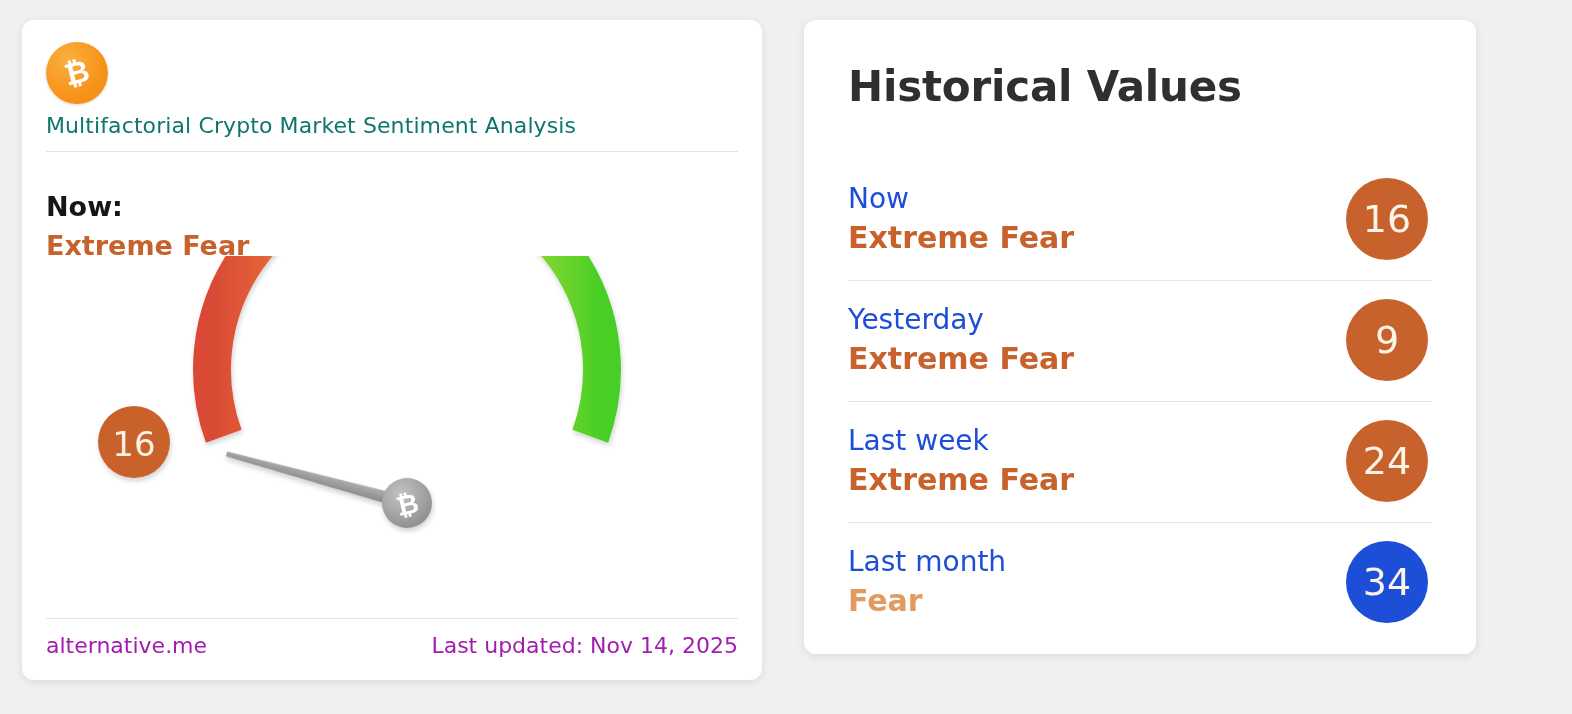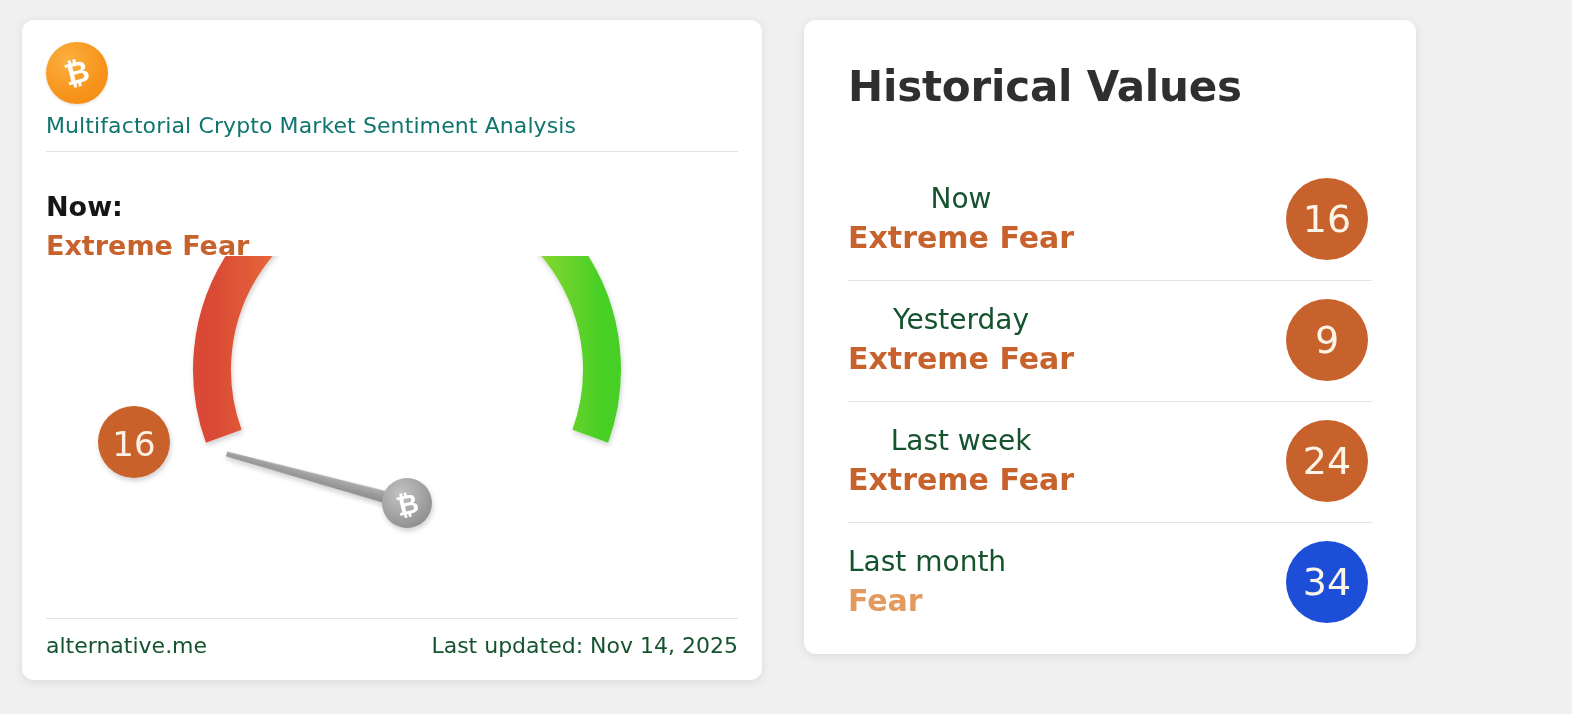"Historical Values" #history-card { width: 612px -> 672px }
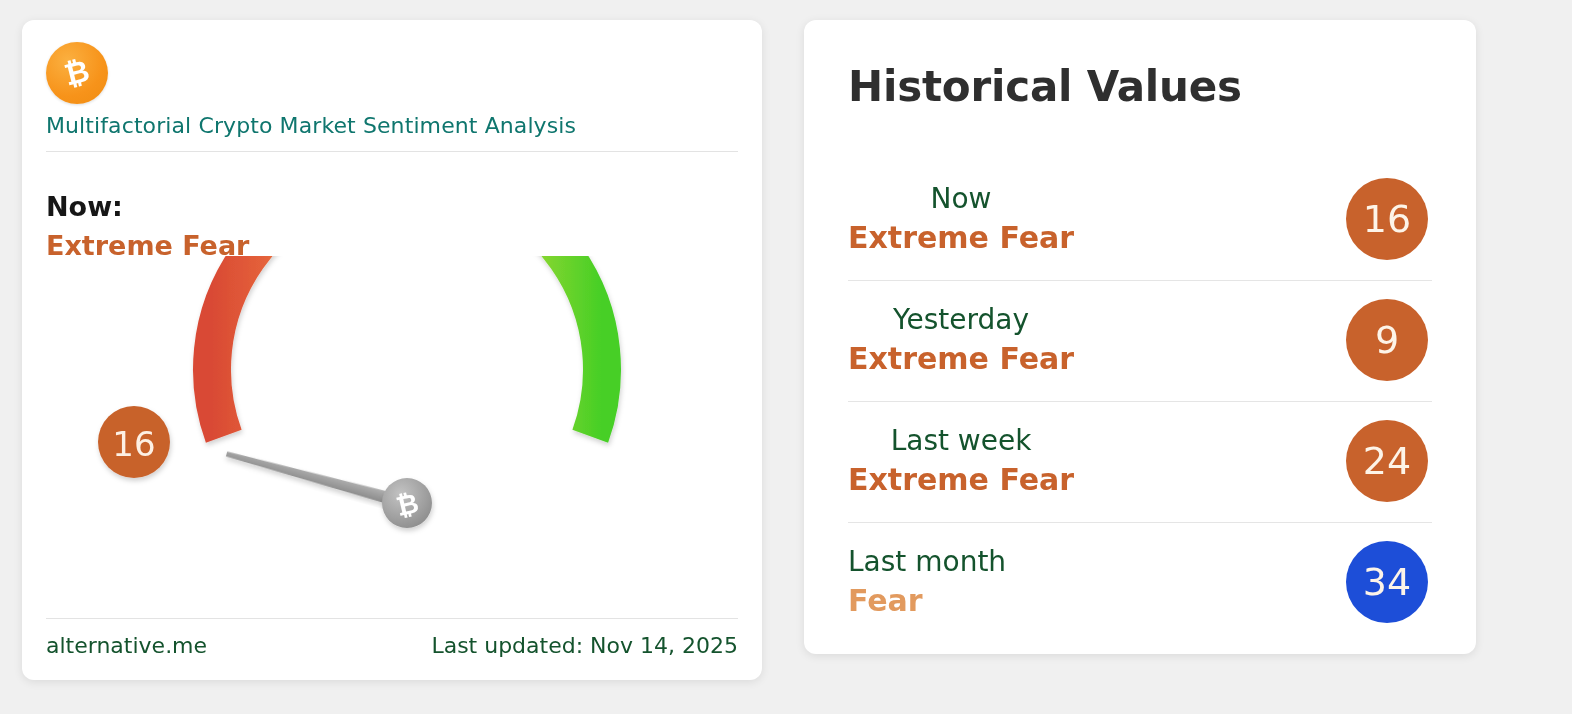"Now" .hist-period { color: #14532d -> #1d4ed8; text-align: center -> none }
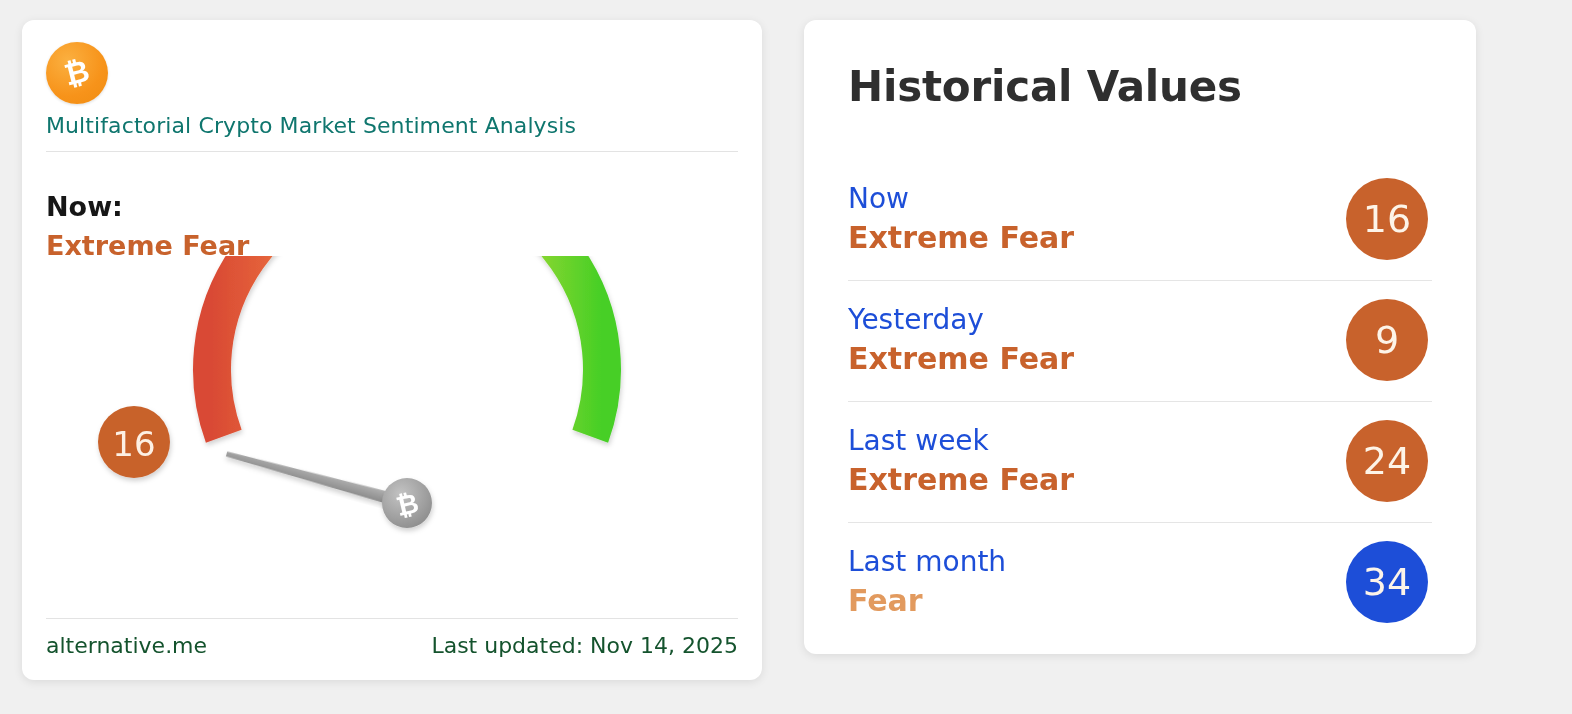"alternative.me" .footer-row { color: #14532d -> #a21caf }
